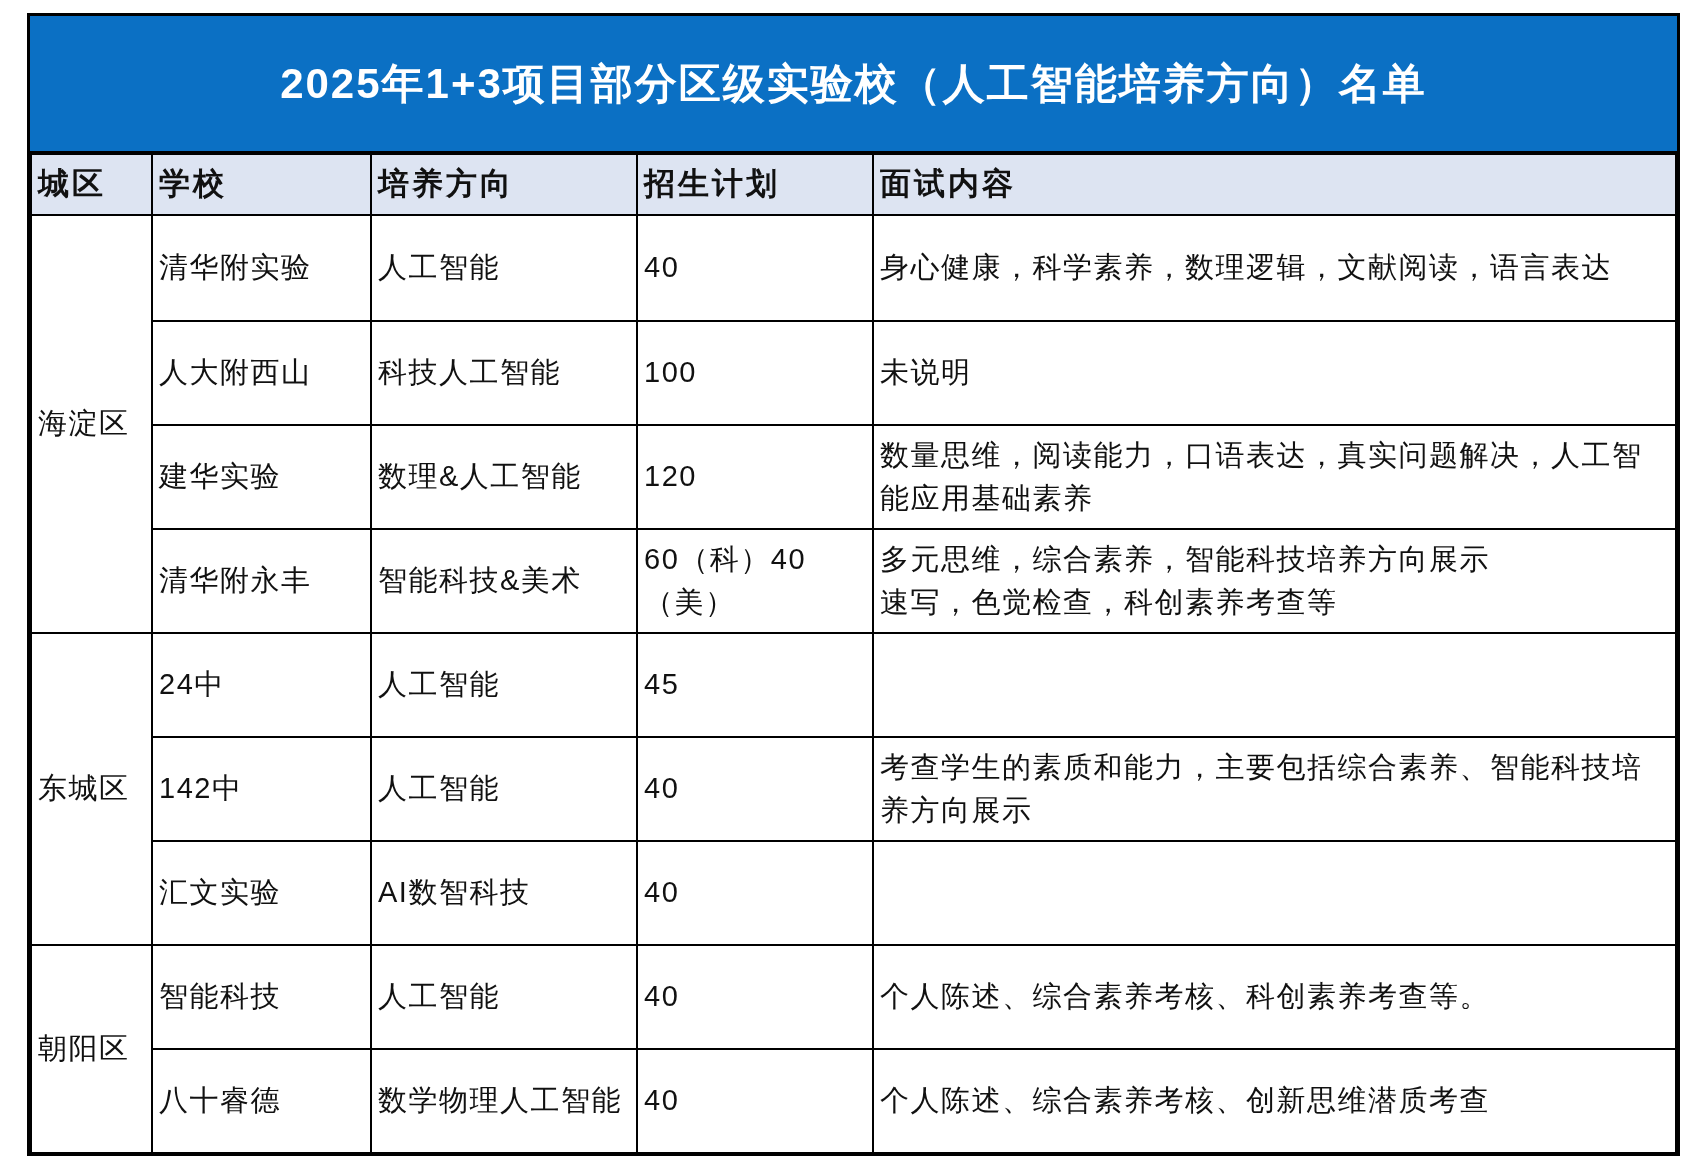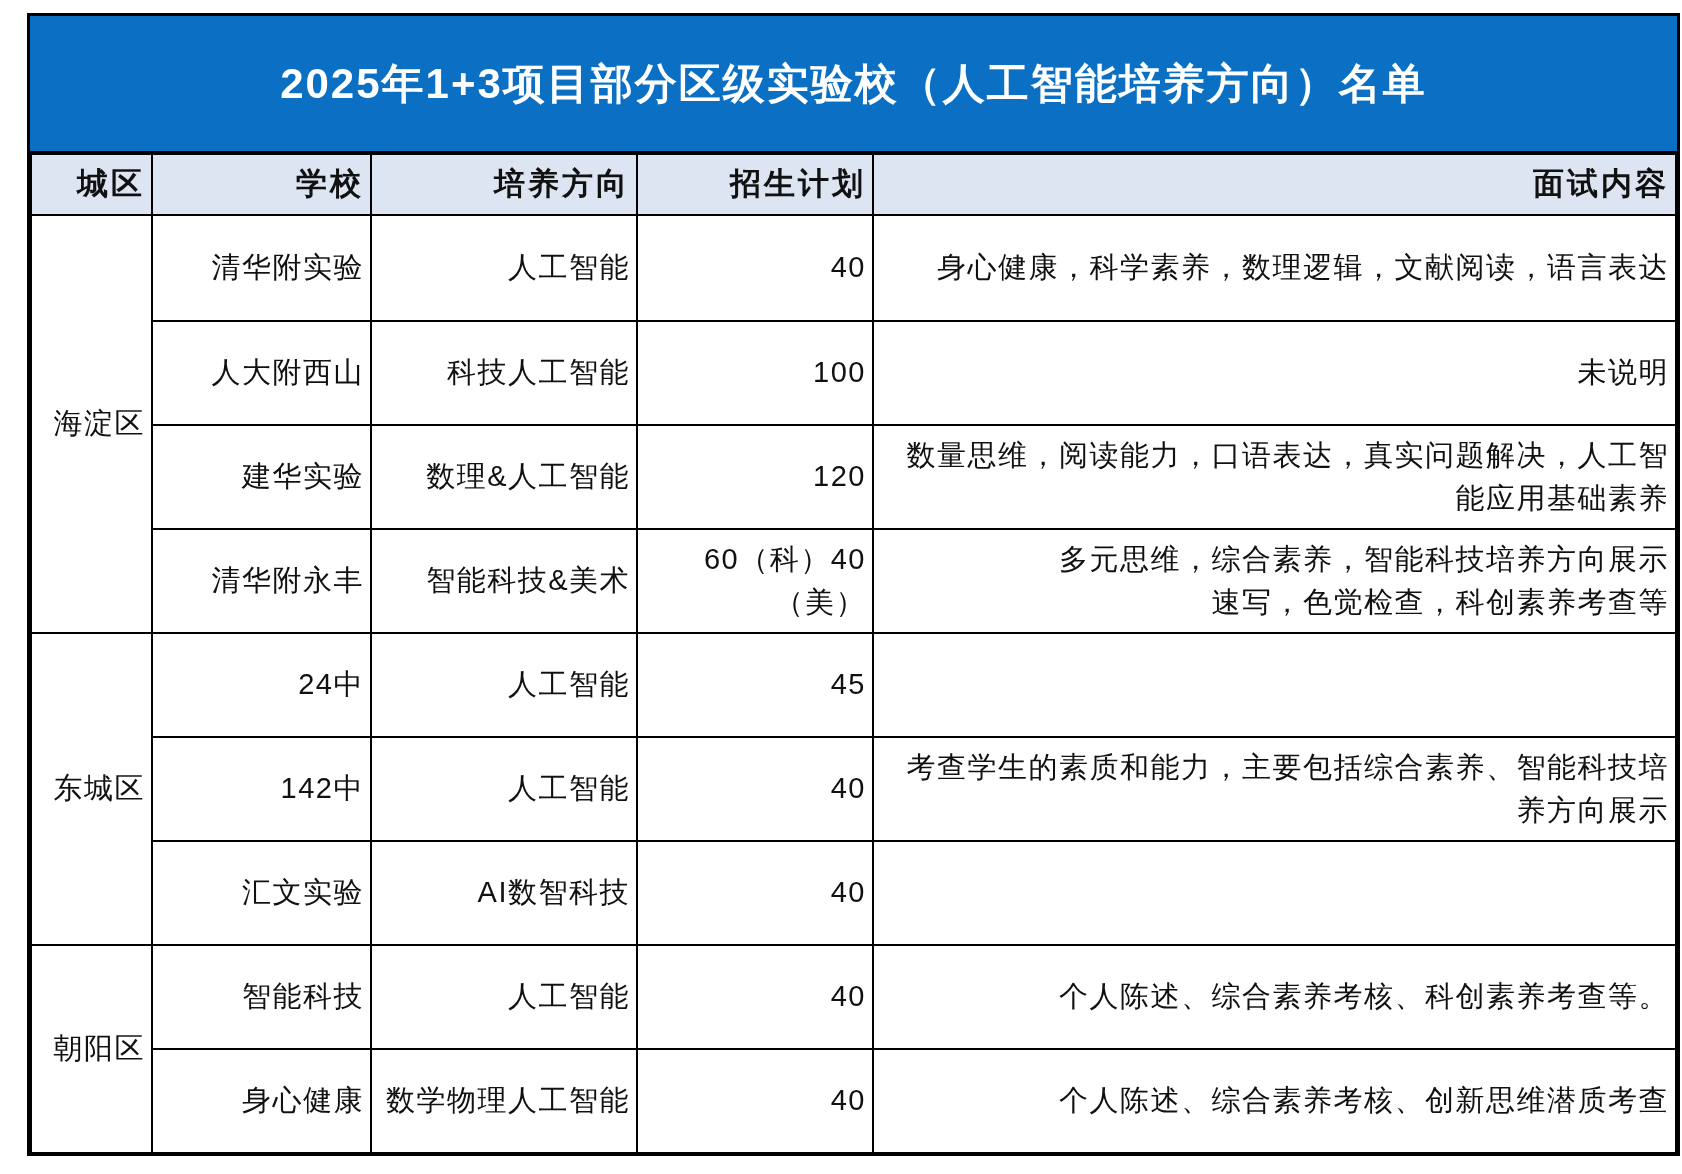"城区" table.roster th, table.roster td { text-align: right -> left }
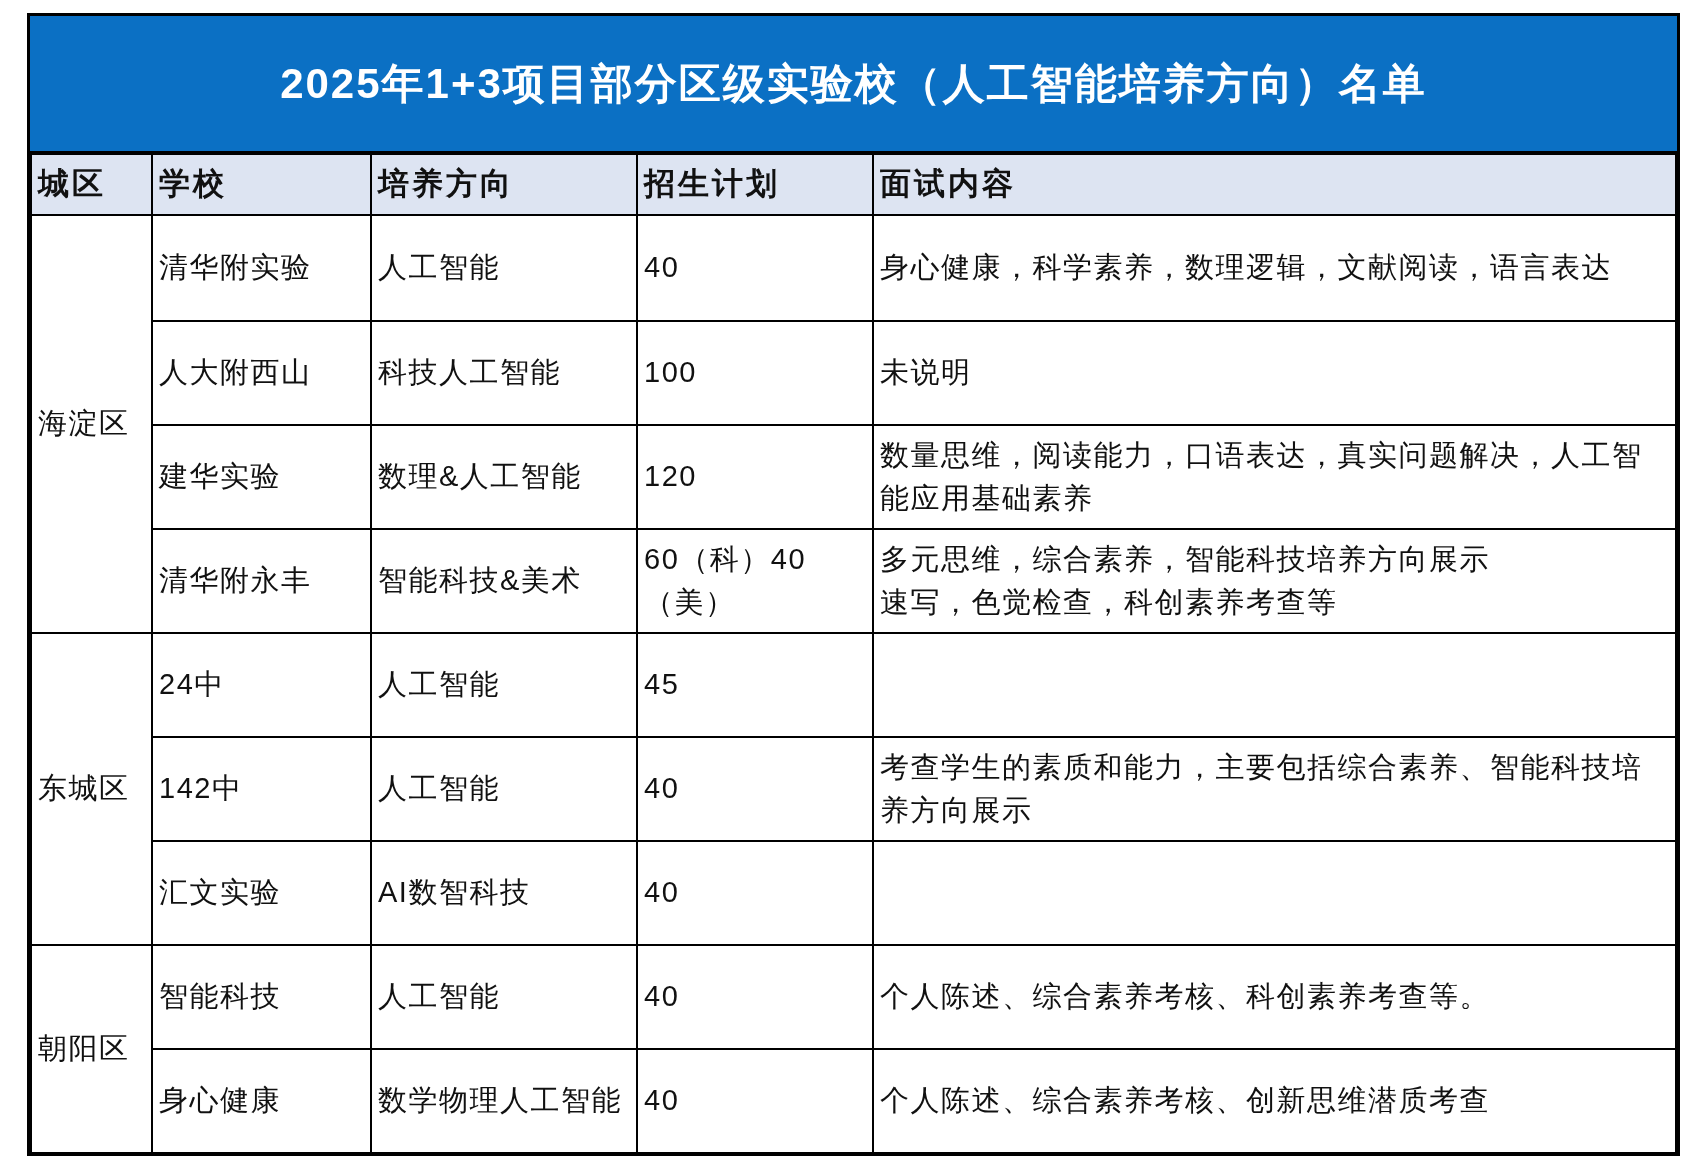"身心健康" td { text: 身心健康 -> 八十睿德 }
